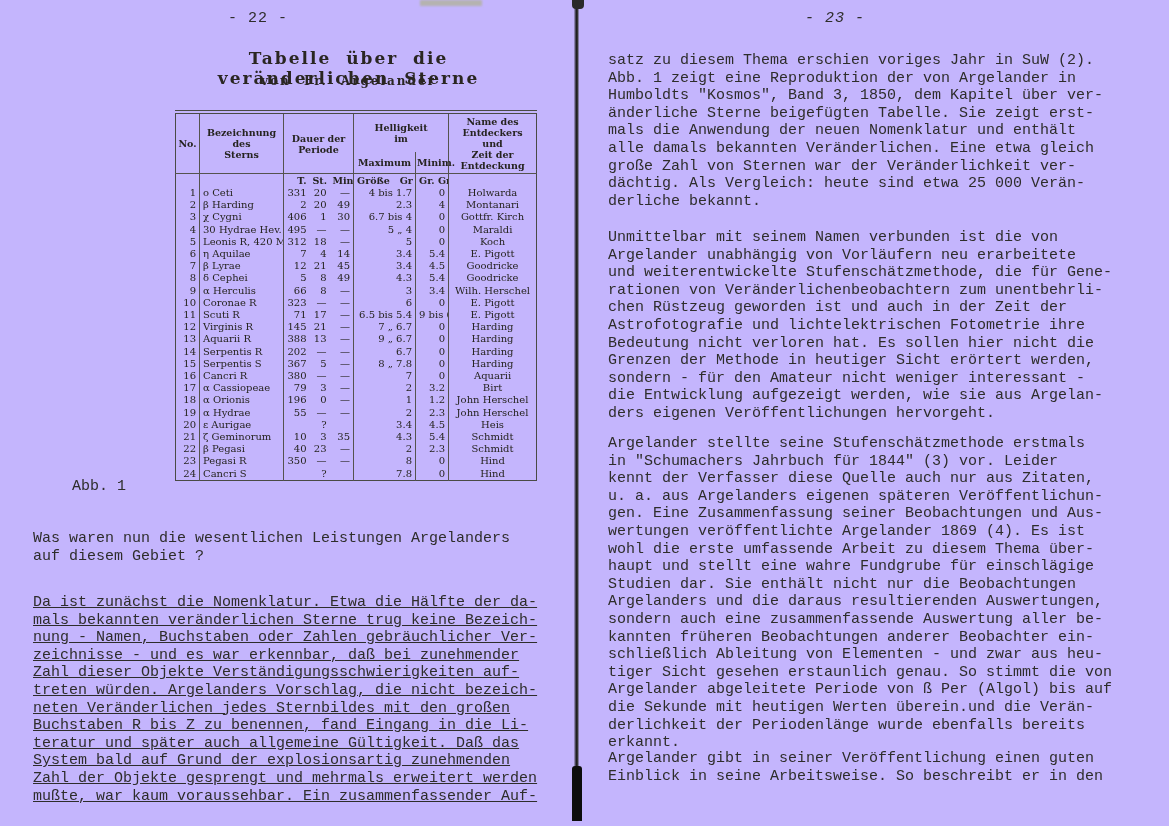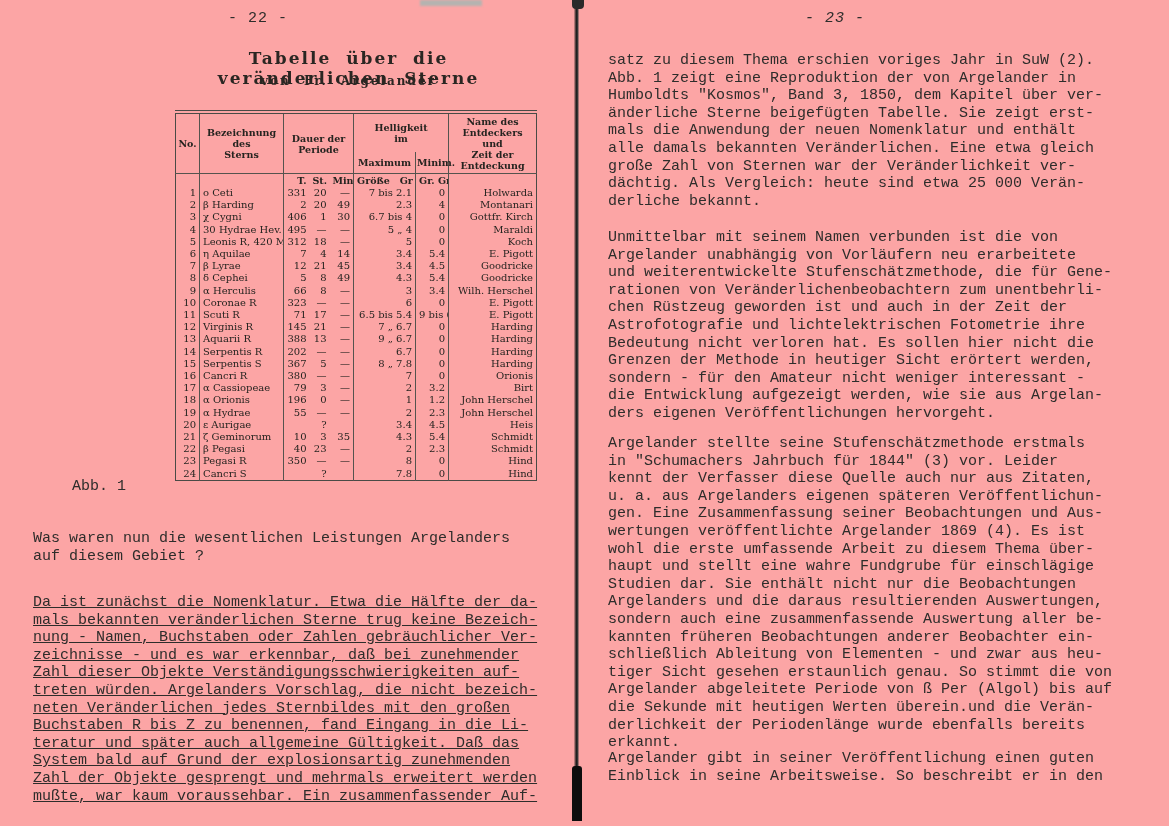"- 22 -" .scan { background: #fca5a5 -> #c4b5fd }
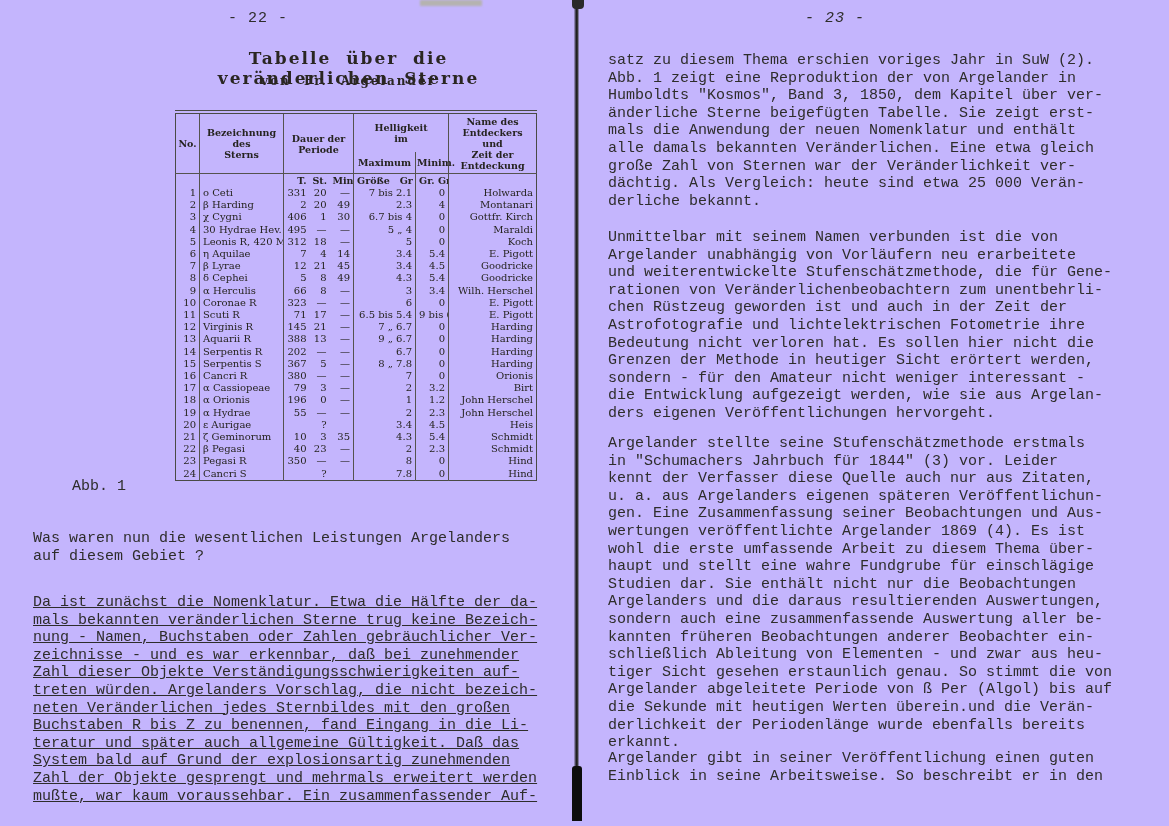"7 bis 2.1" td.c5 { text: 7 bis 2.1 -> 4 bis 1.7 }
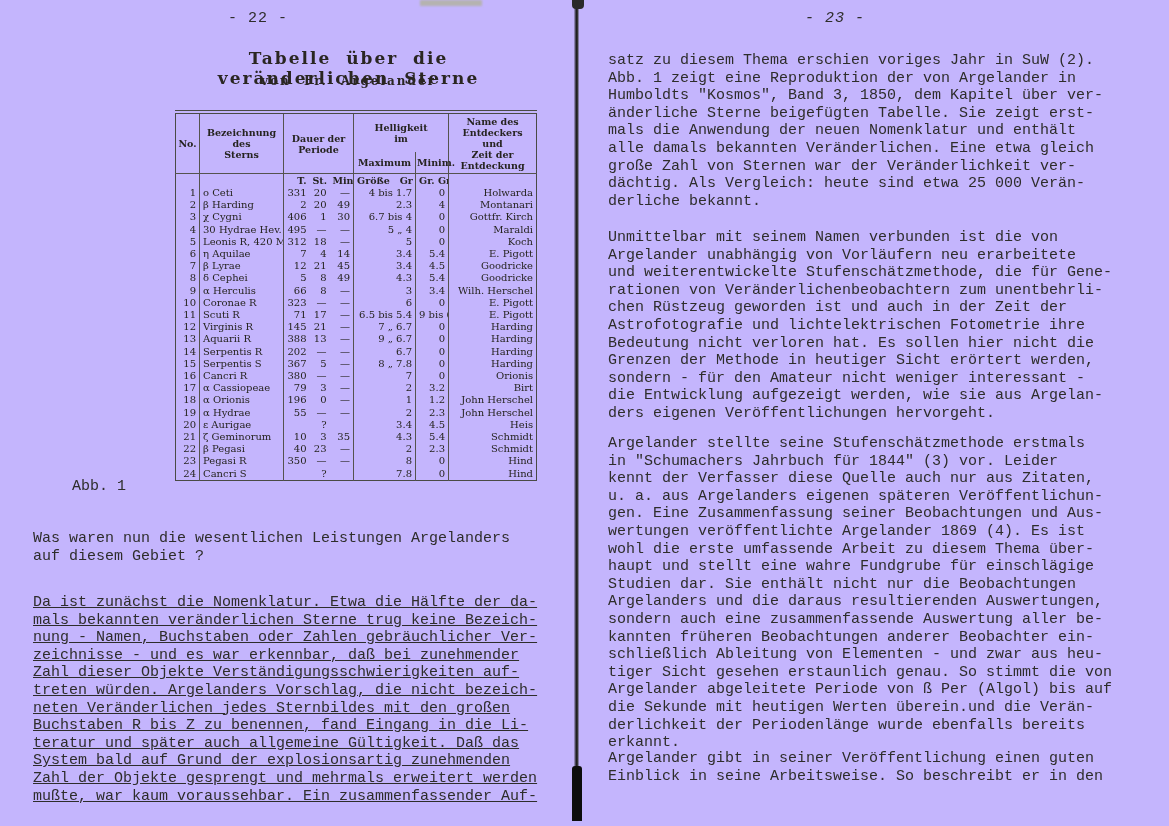"Holwarda" td.c7 { text-align: right -> center }
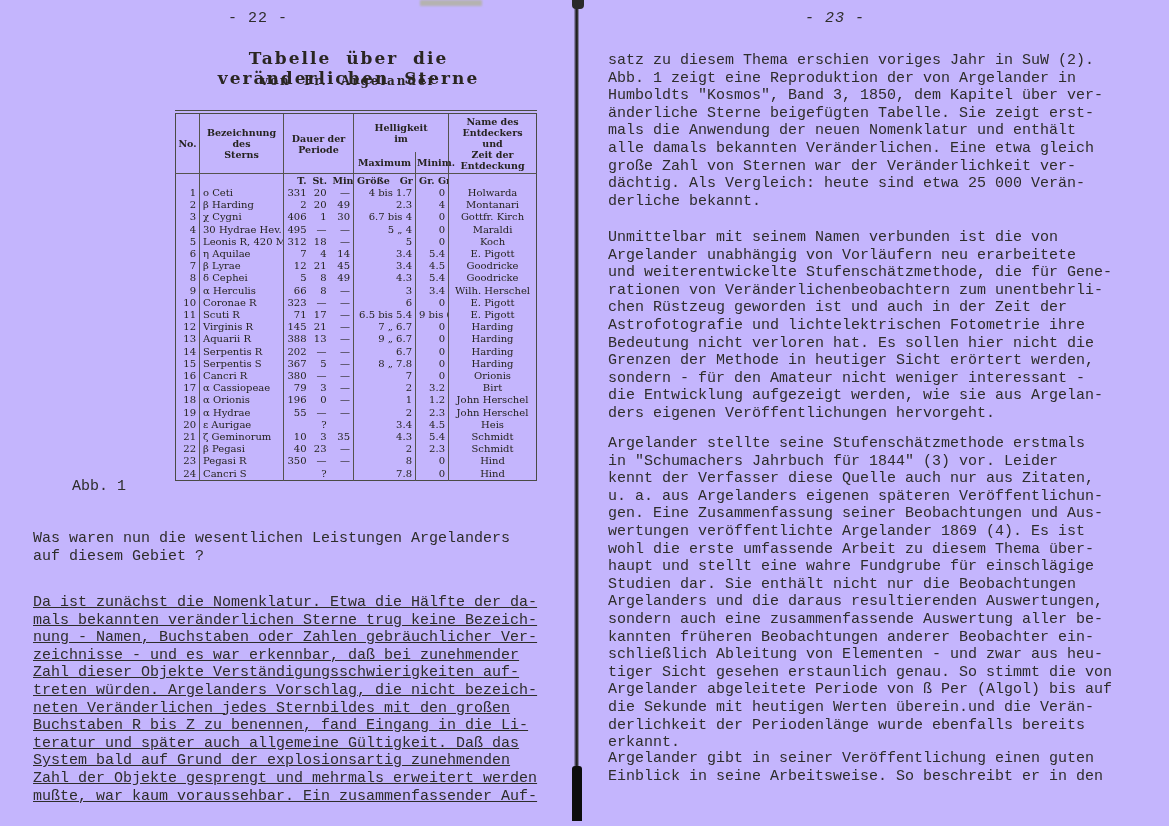"Orionis" td.c7 { text: Orionis -> Aquarii }
